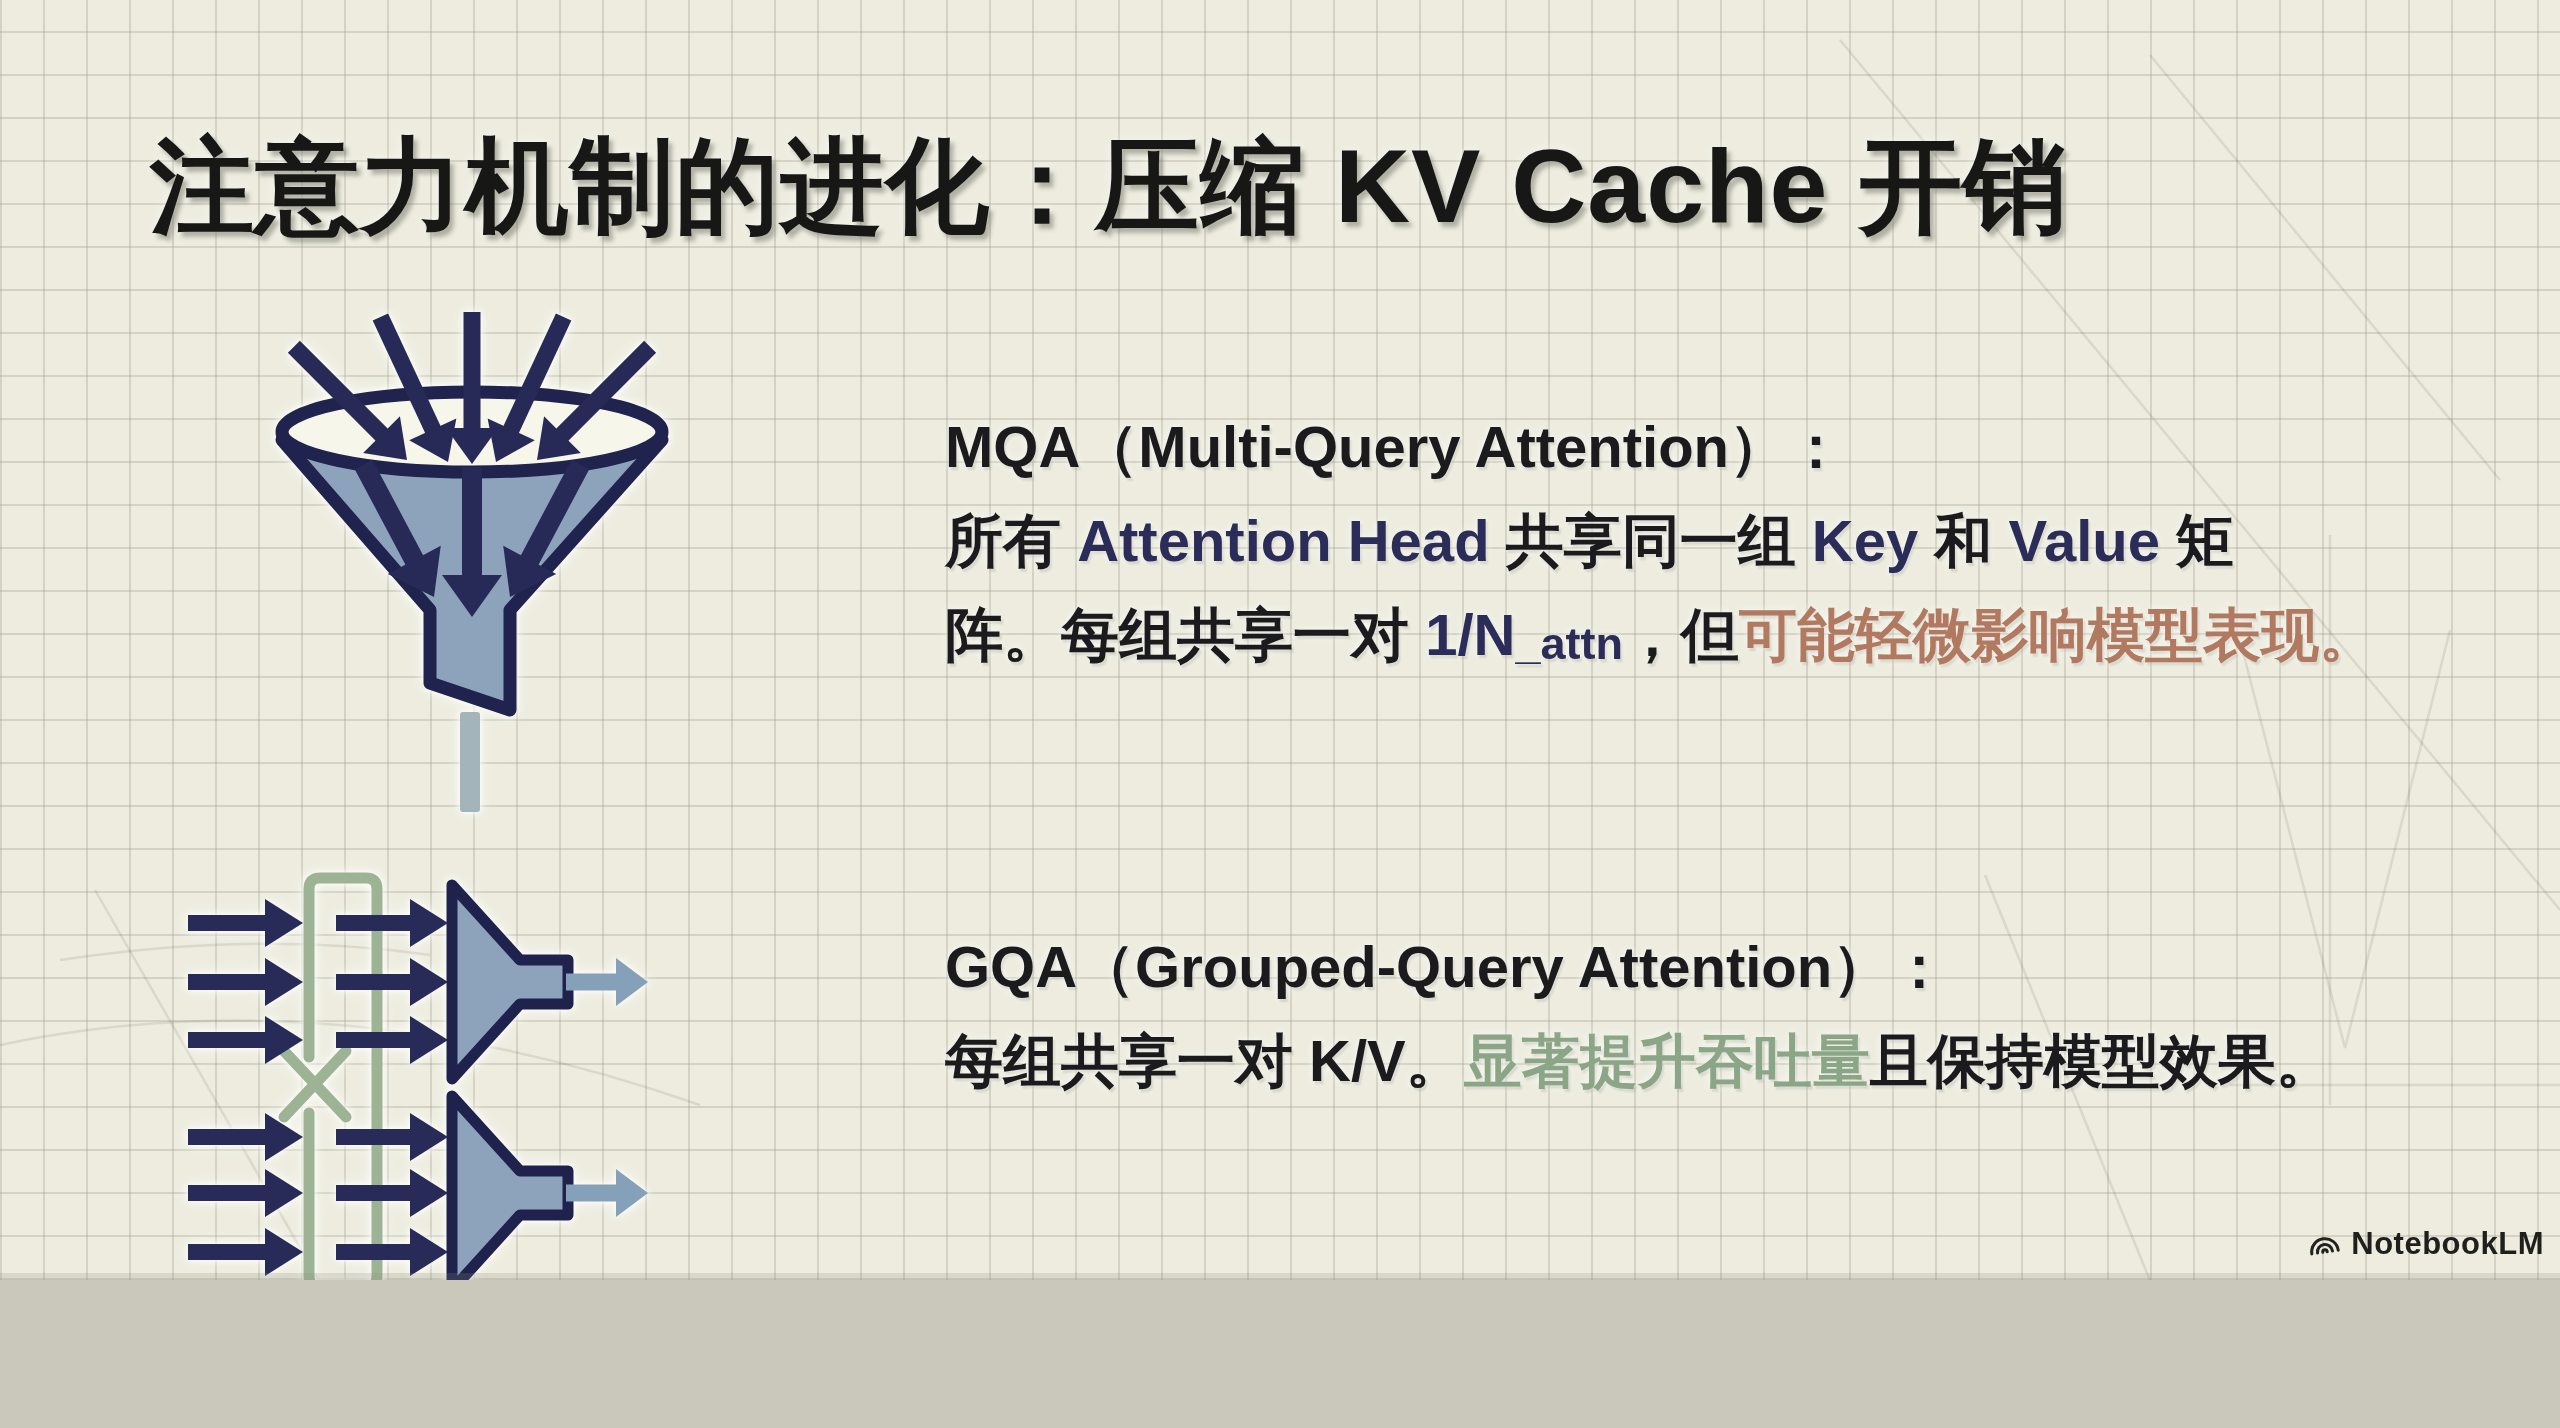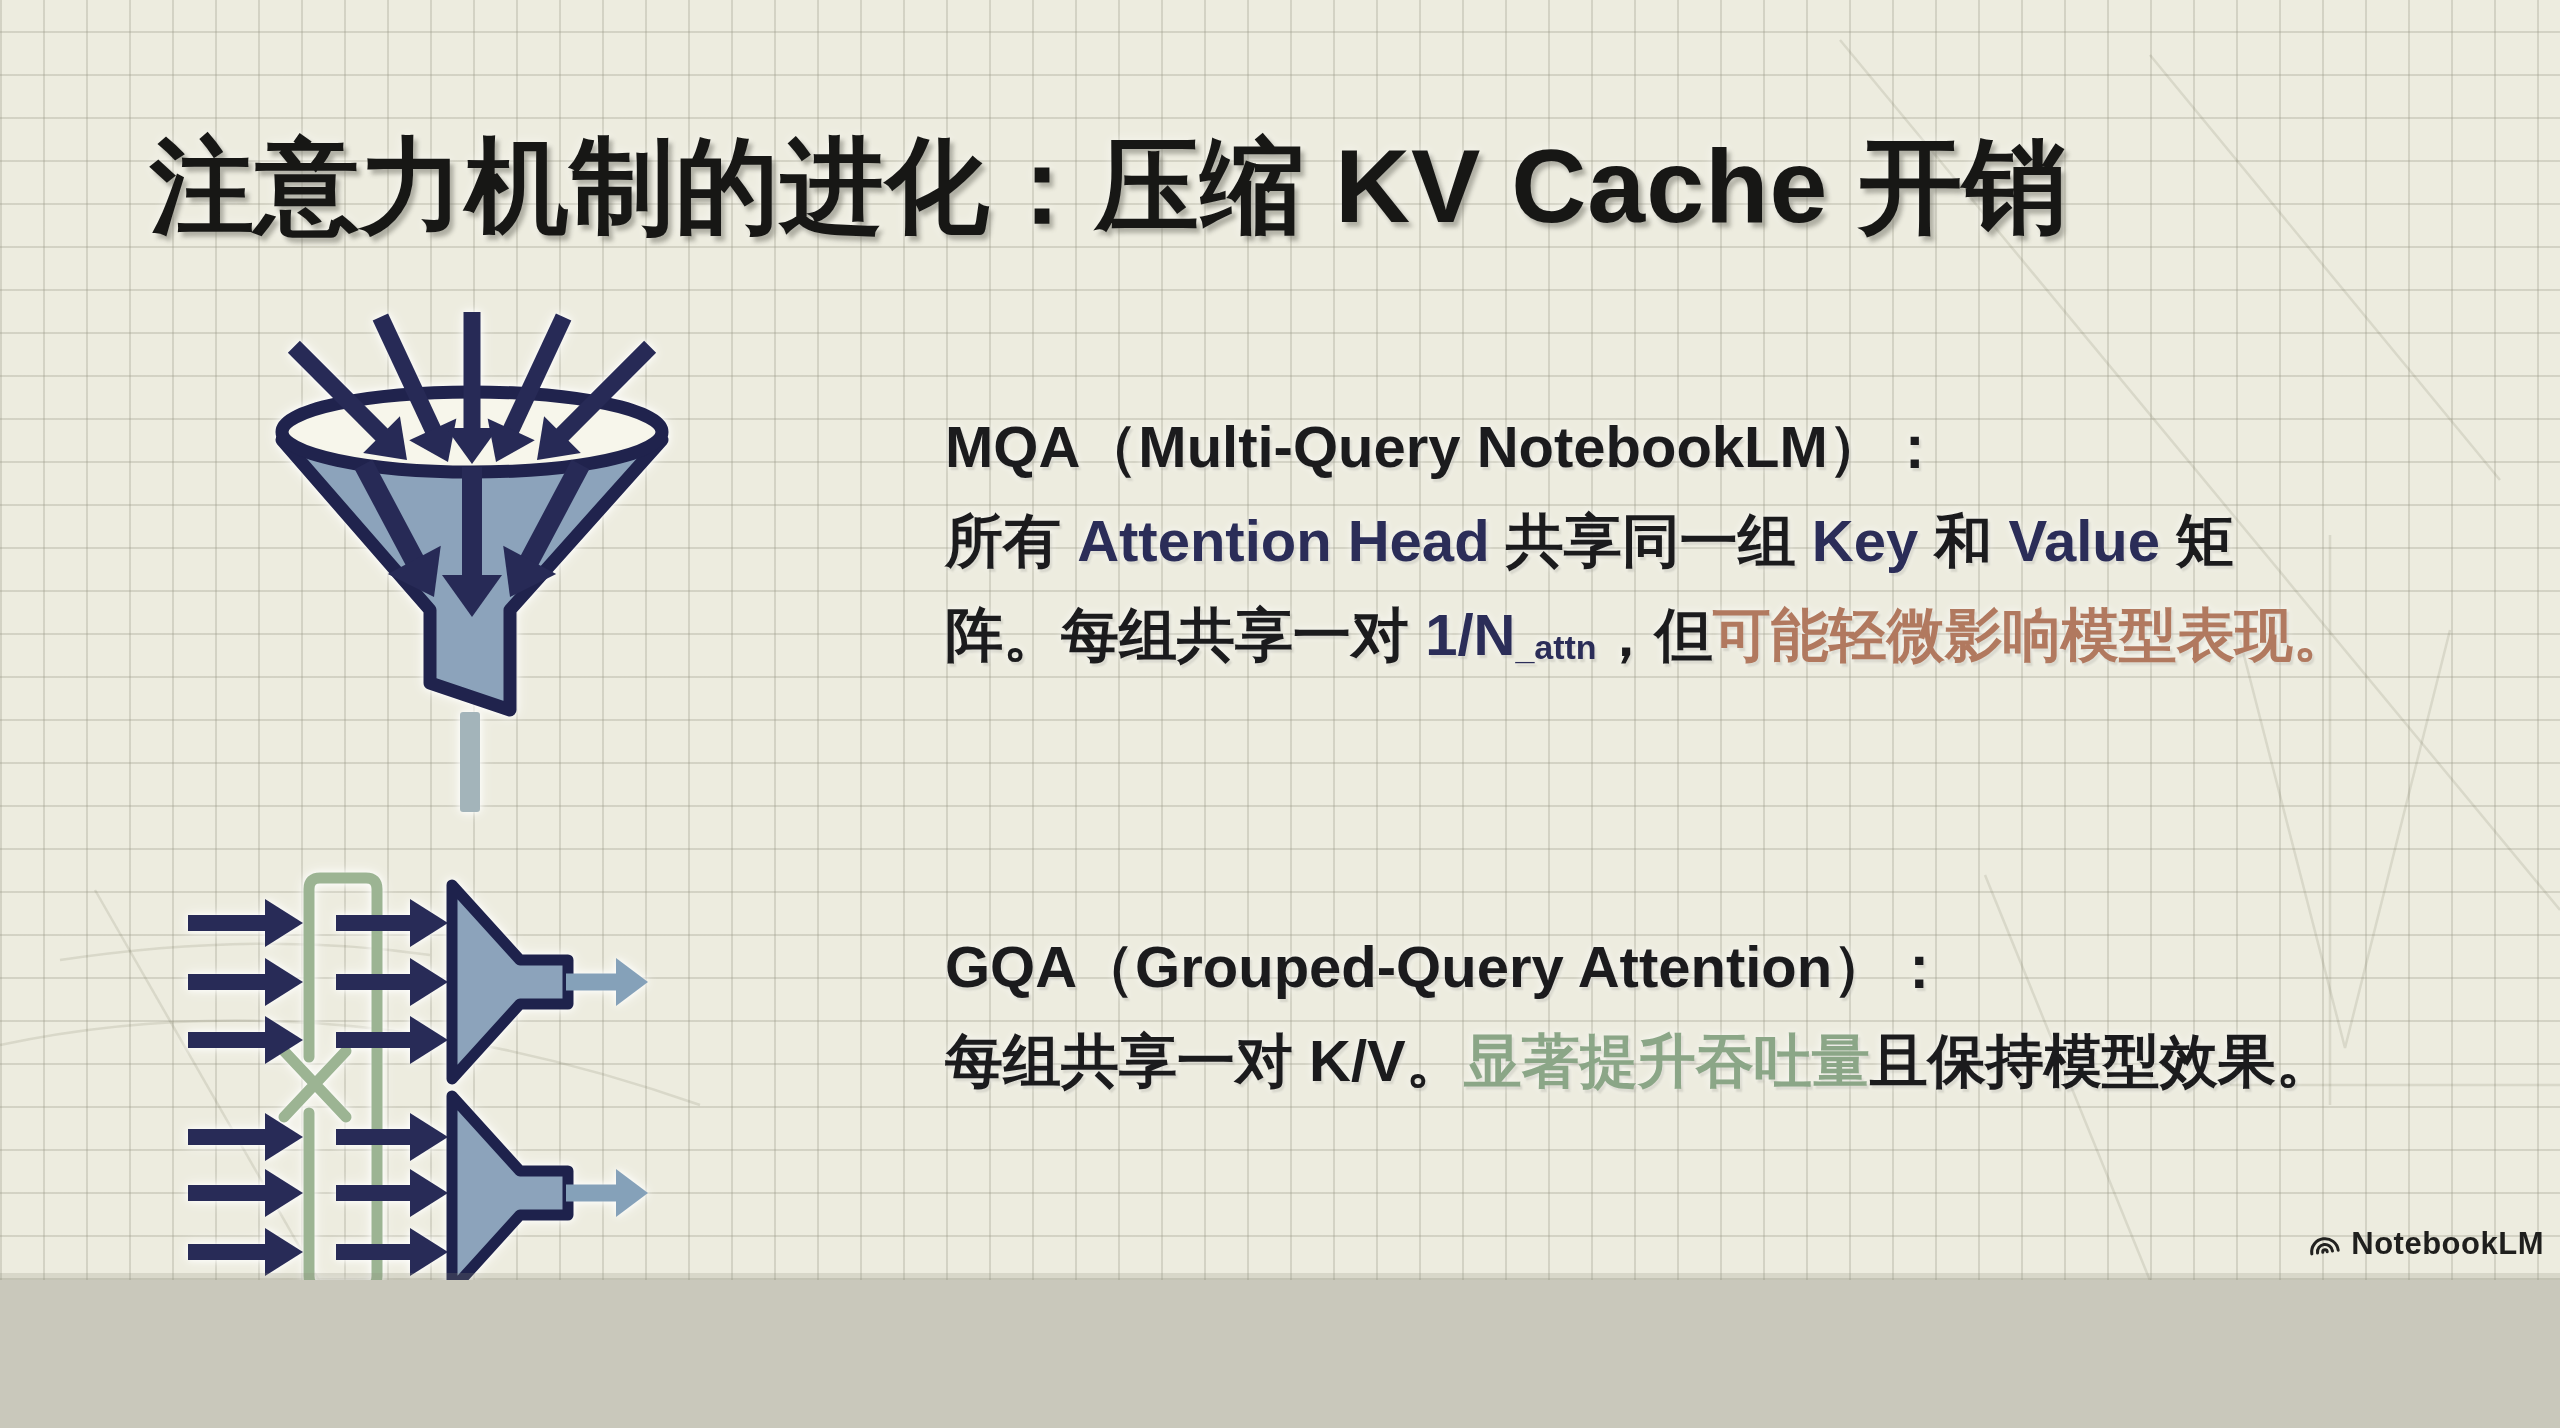"MQA（Multi-Query NotebookLM）：" div.t-black { text: NotebookLM -> Attention }
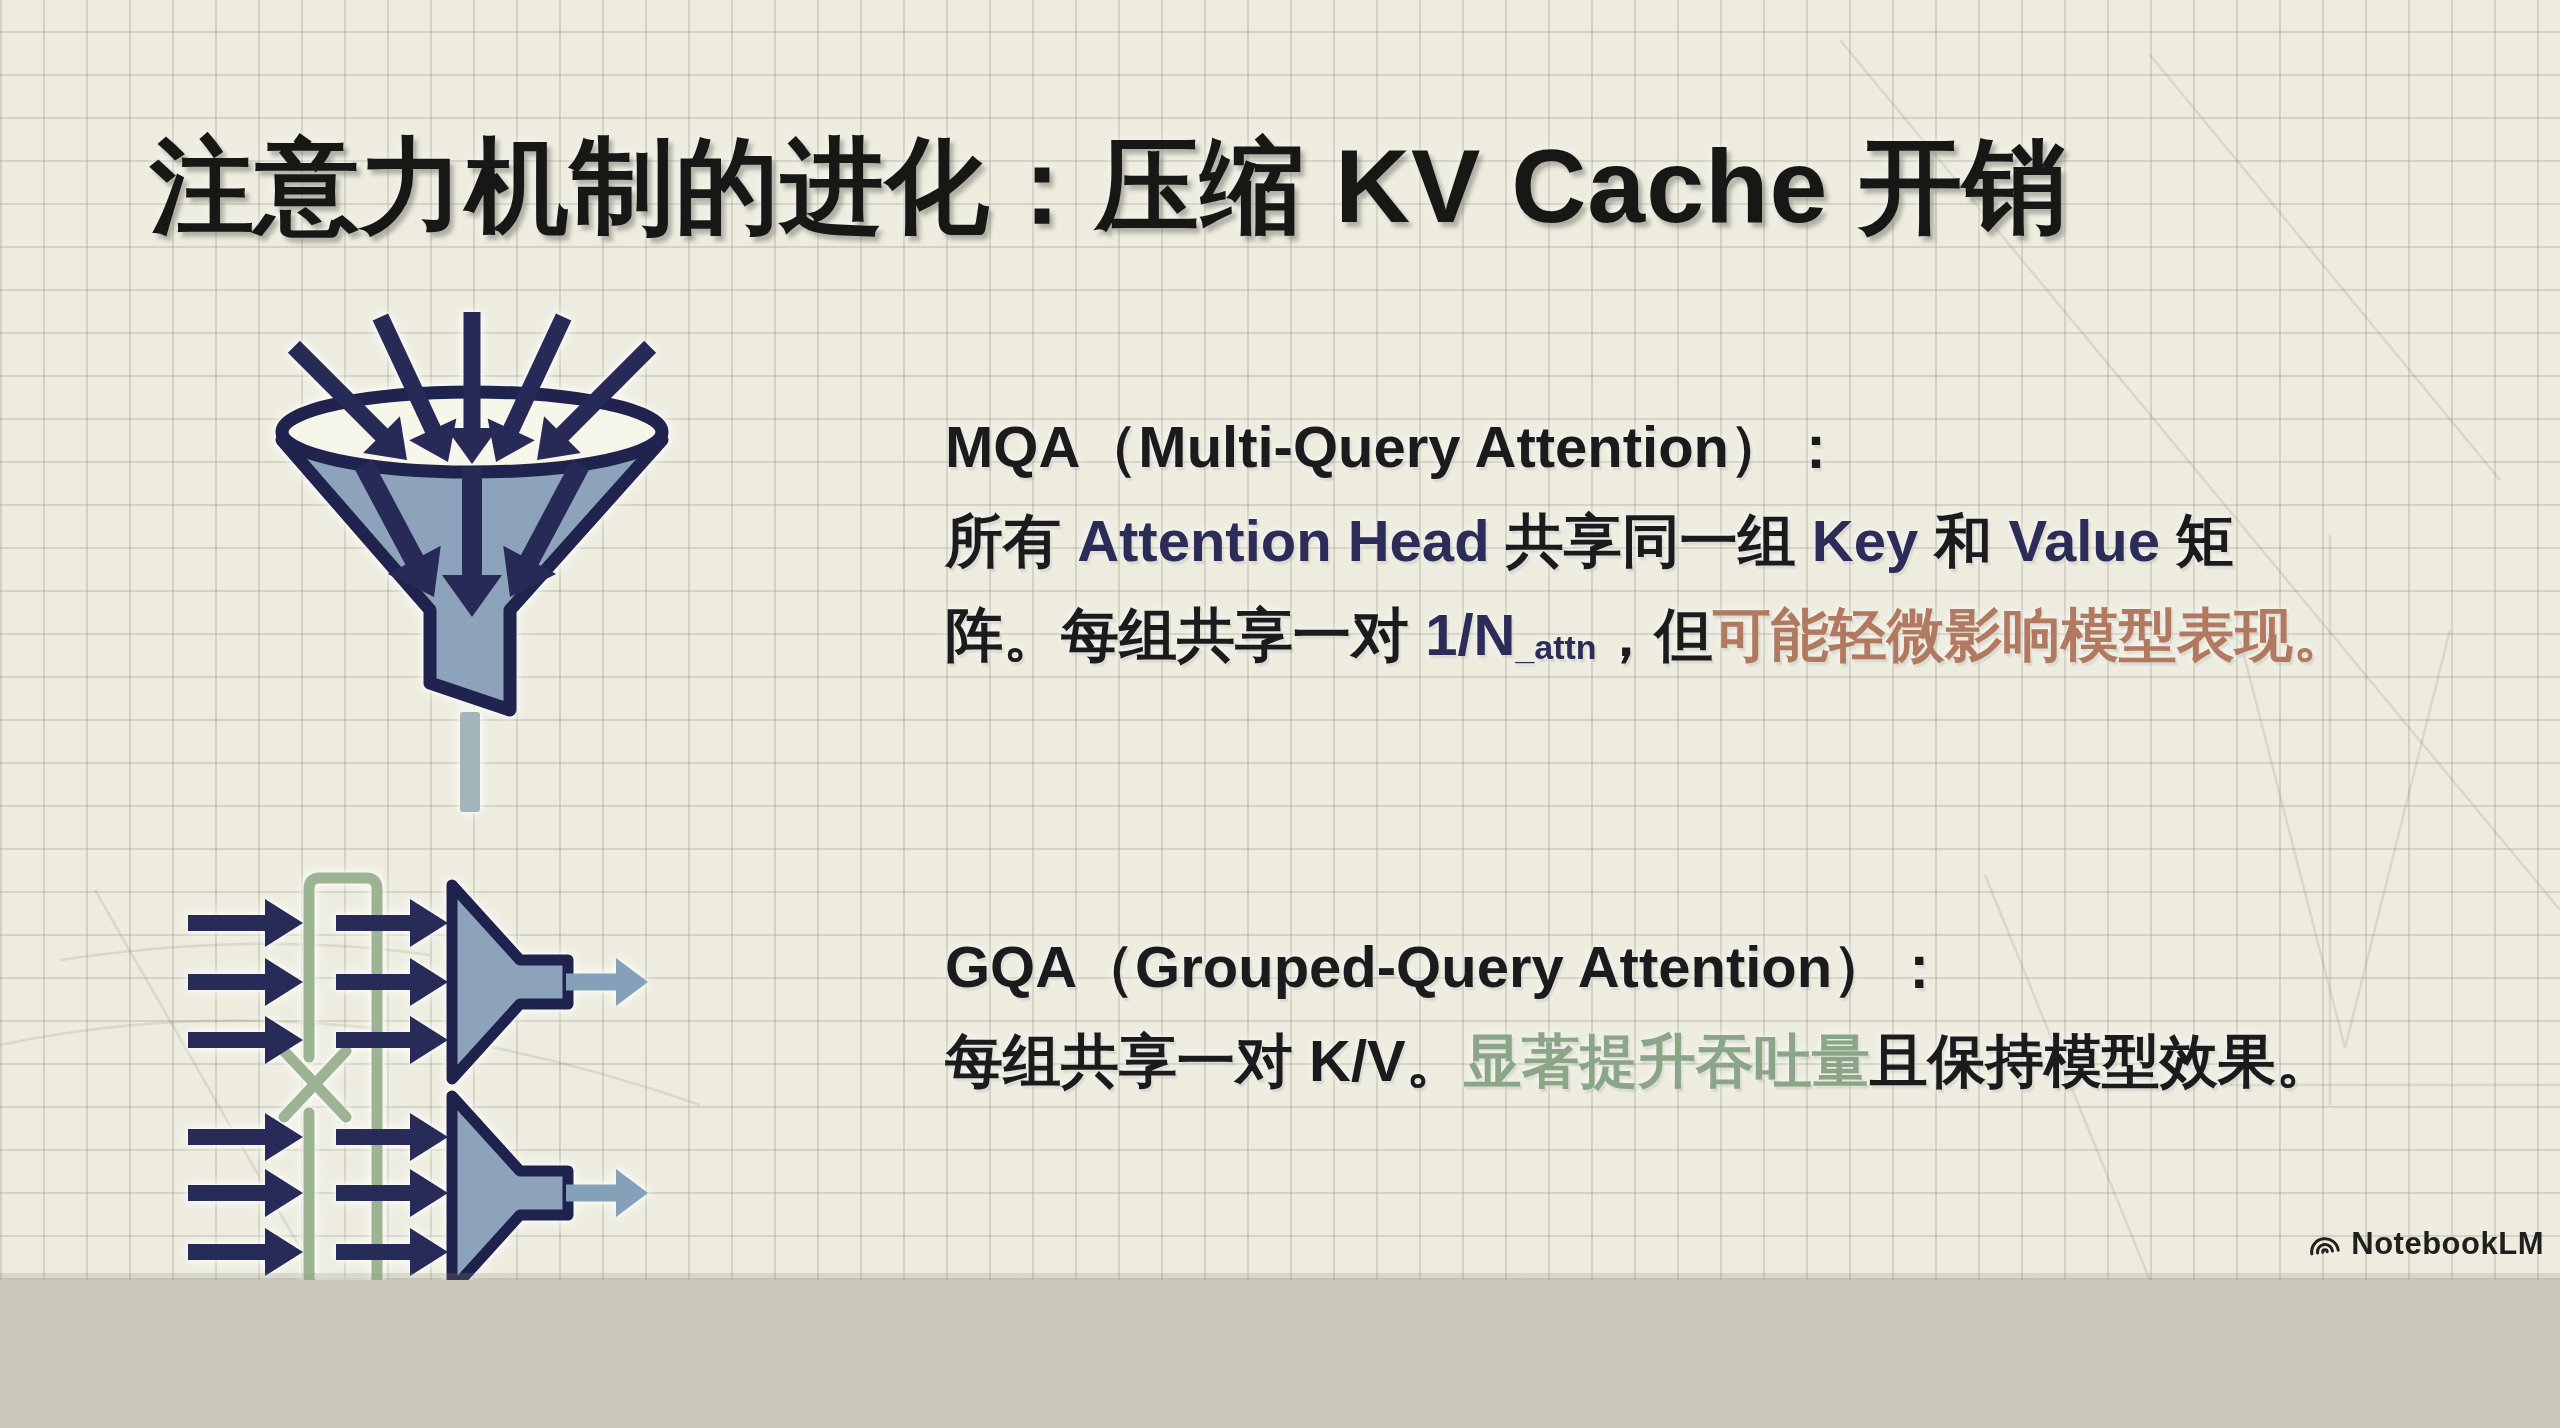"_attn" .sub { font-size: 34px -> 45px }
